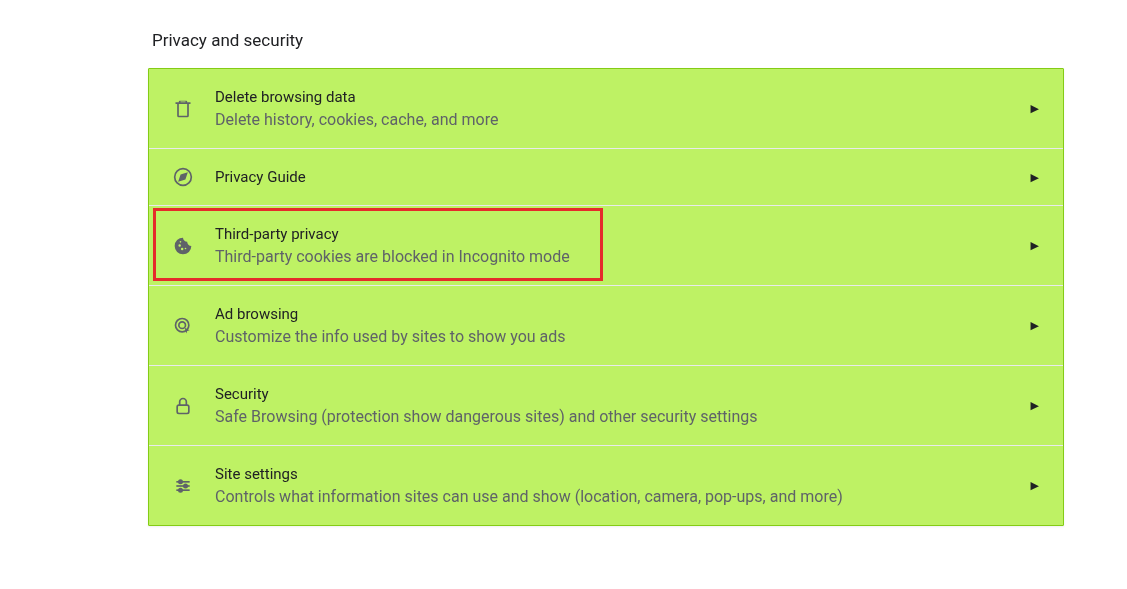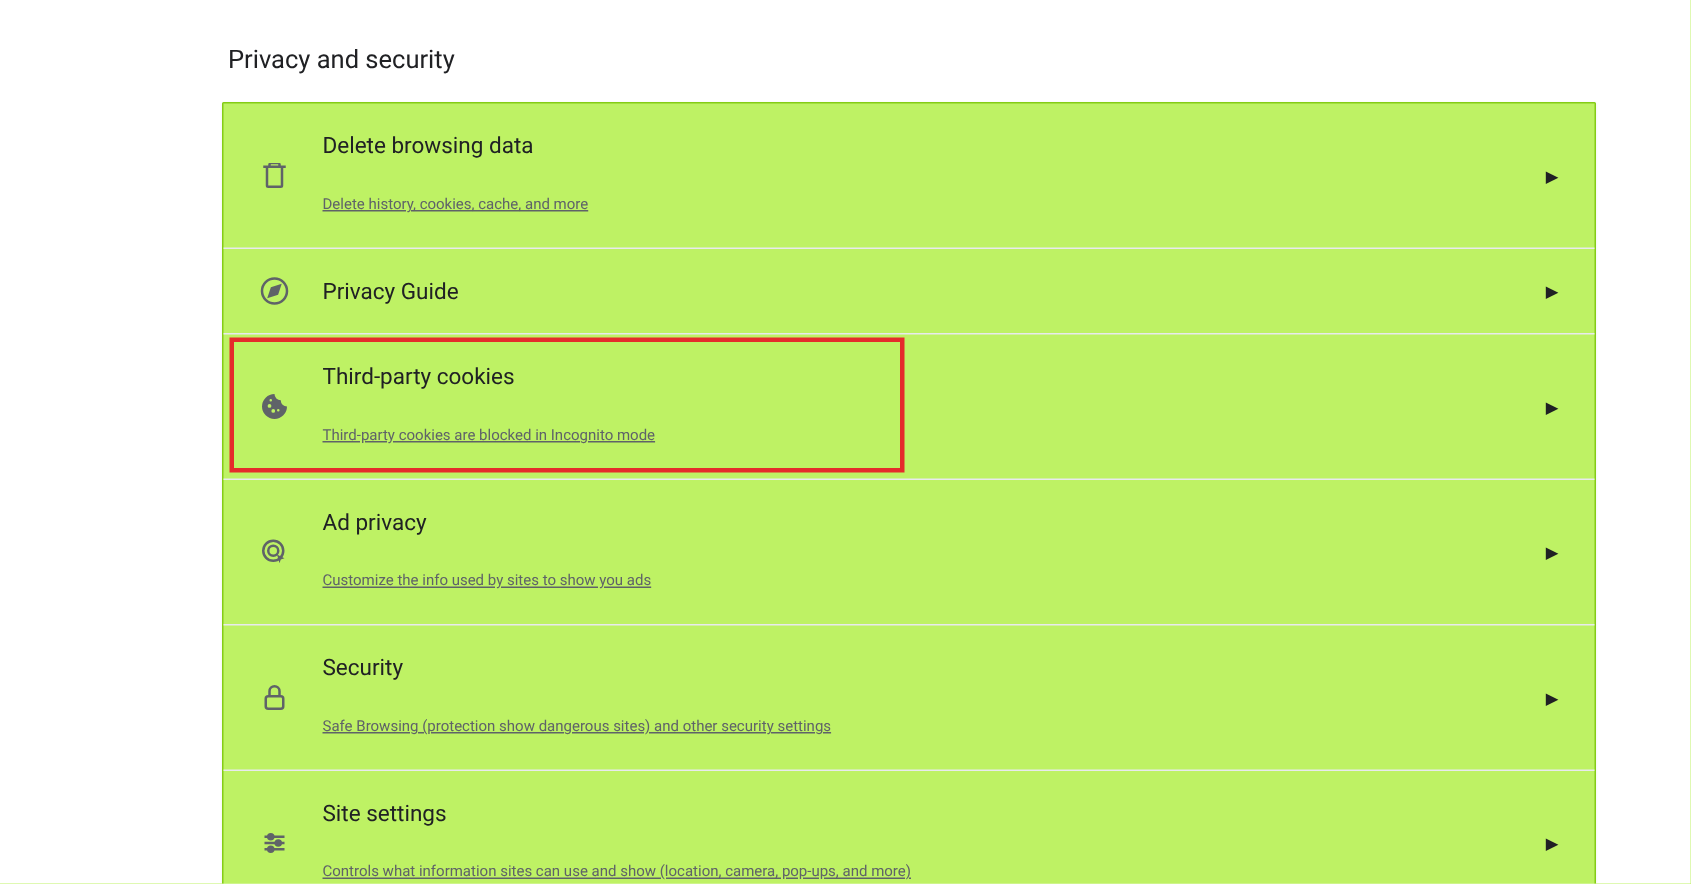"Delete history, cookies, cache, and" .row-subtitle { font-size: 10px -> 16px; margin-top: 18px -> 1px; text-decoration: underline -> none }
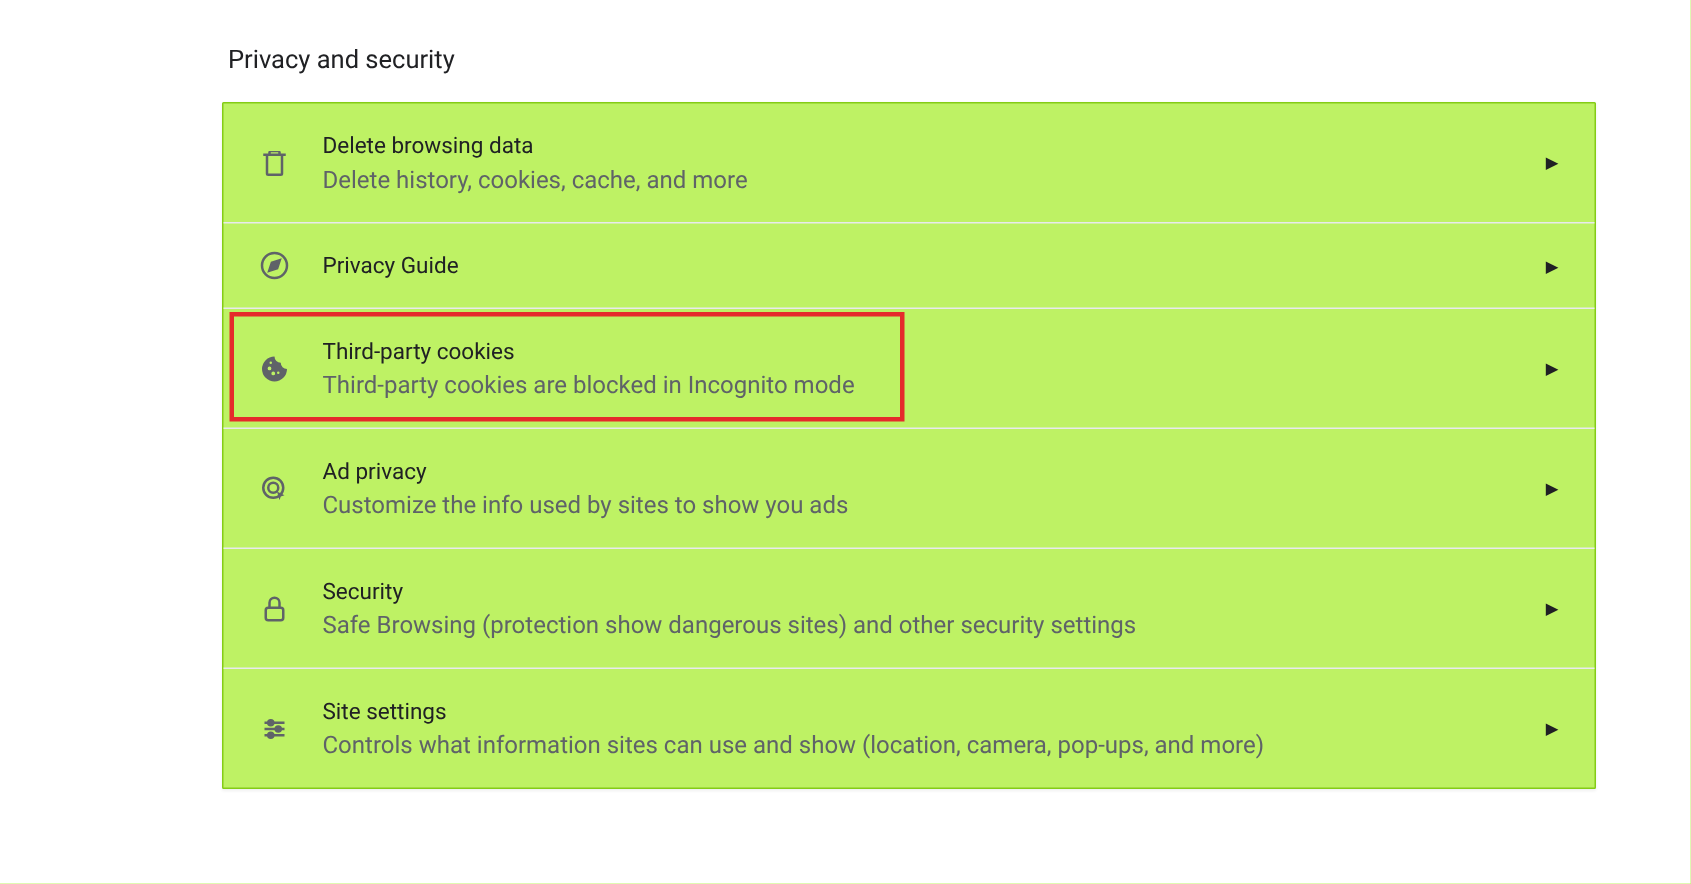"Third-party cookies" div.row-title { text: cookies -> privacy }
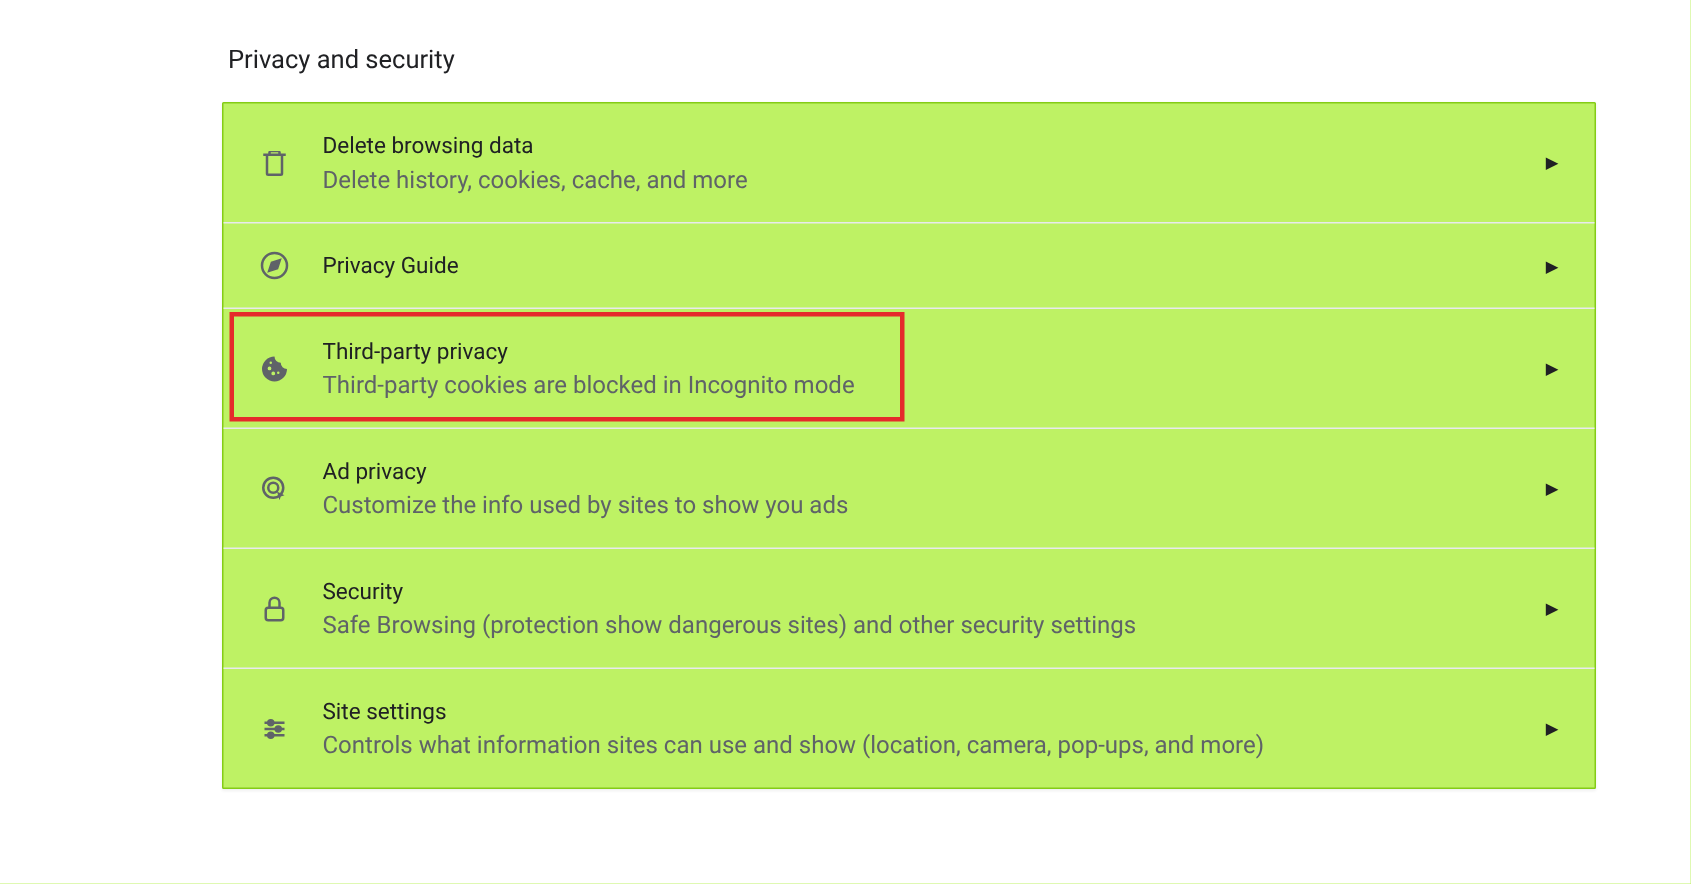"Ad privacy" div.row-title { text: privacy -> browsing }
